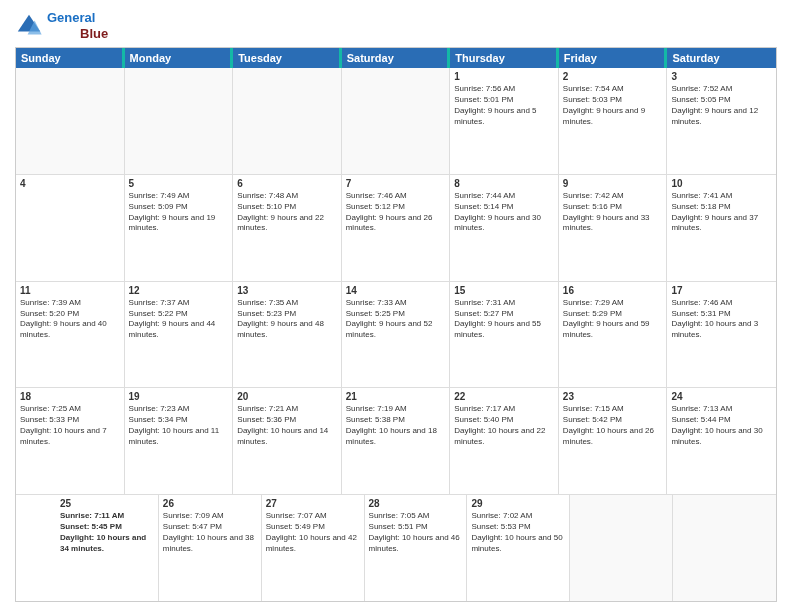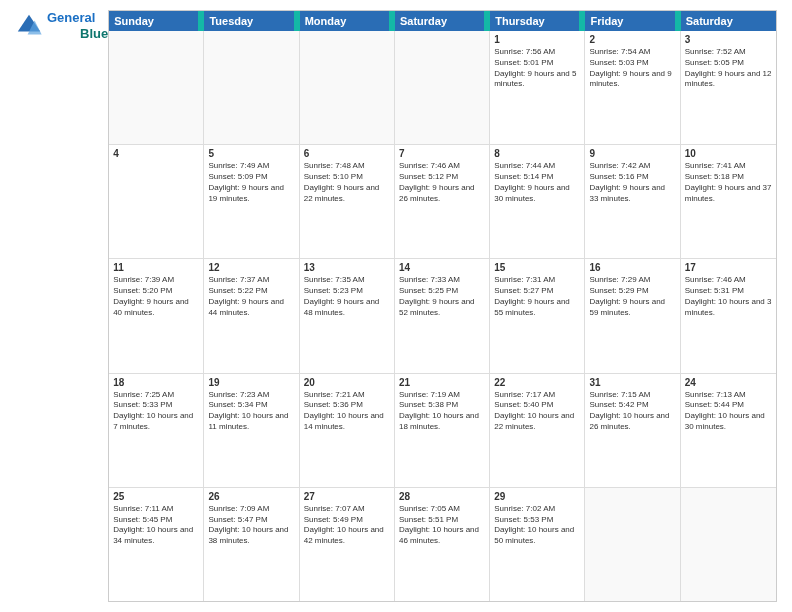"General" .page { flex-direction: row -> column }
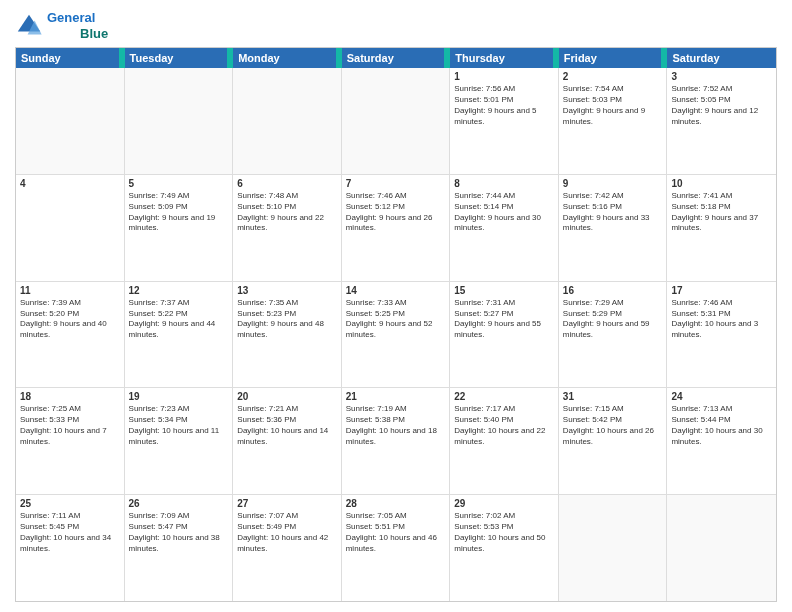"Blue" div { color: #0f766e -> #7f1d1d }
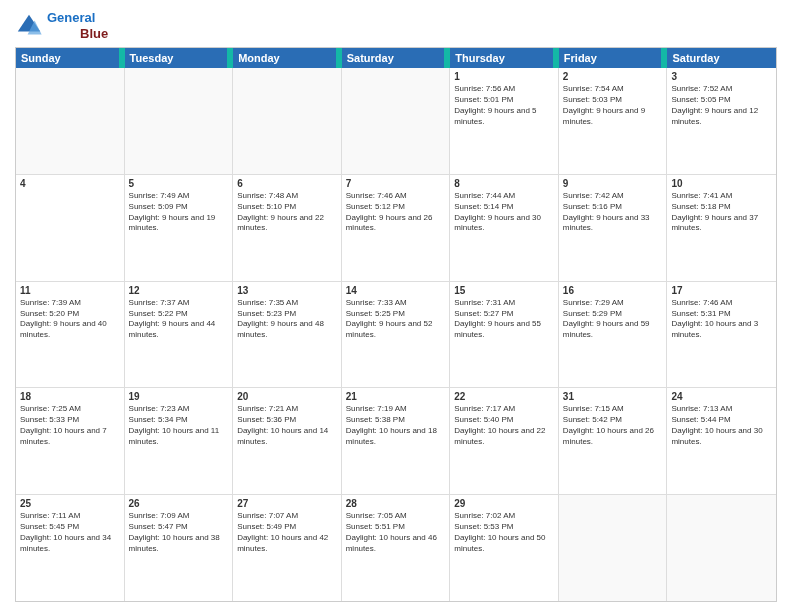"Sunday" .cal-header-cell { border-right: 6px solid #14b8a6 -> 3px solid #14b8a6 }
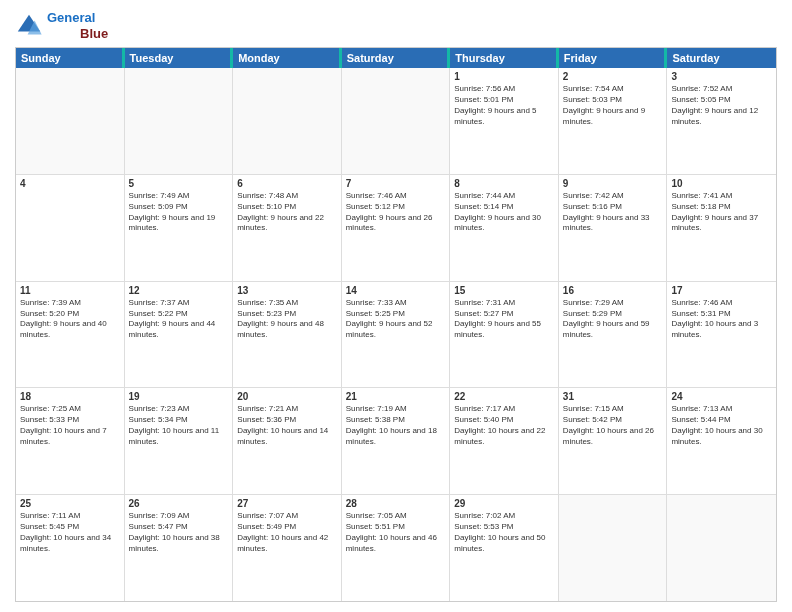"Tuesday" div.cal-header-cell { order: before "Monday" -> after "Monday" }
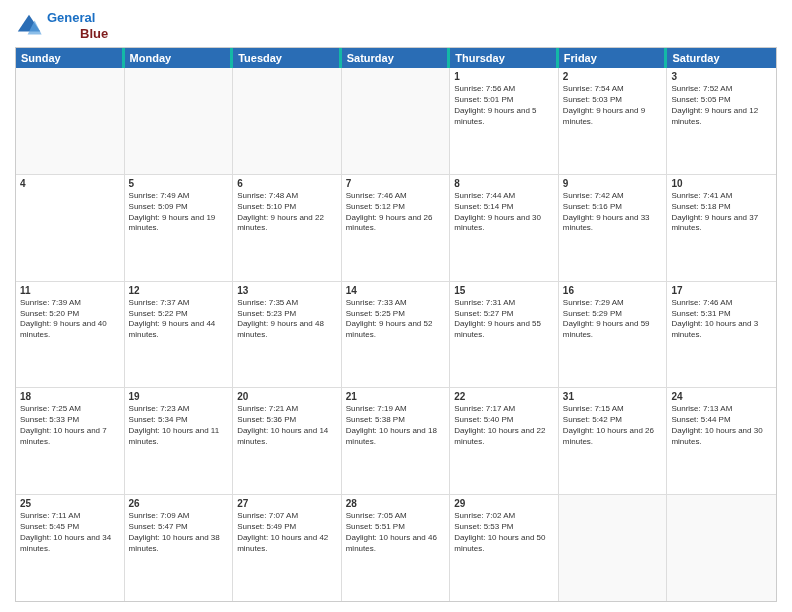"31" div.day-num { text: 31 -> 23 }
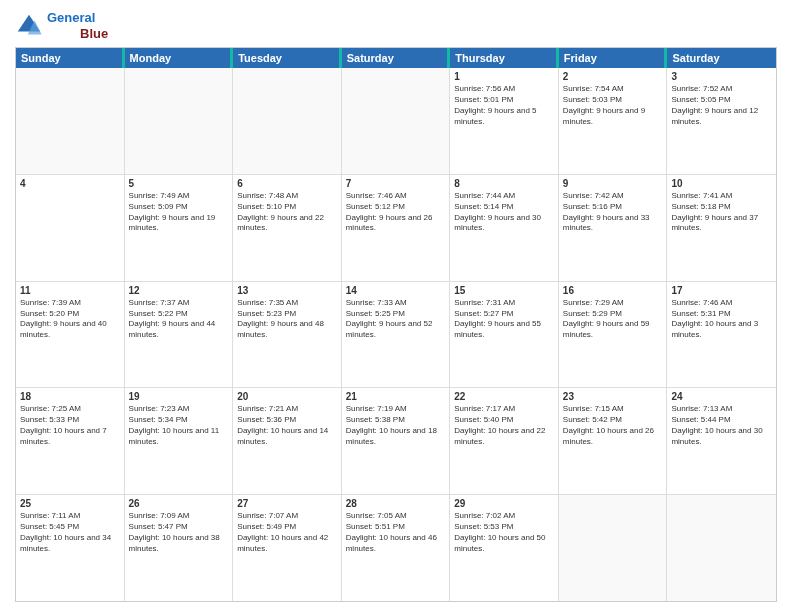"25" .cal-row:last-child { margin-left: none -> 40px }
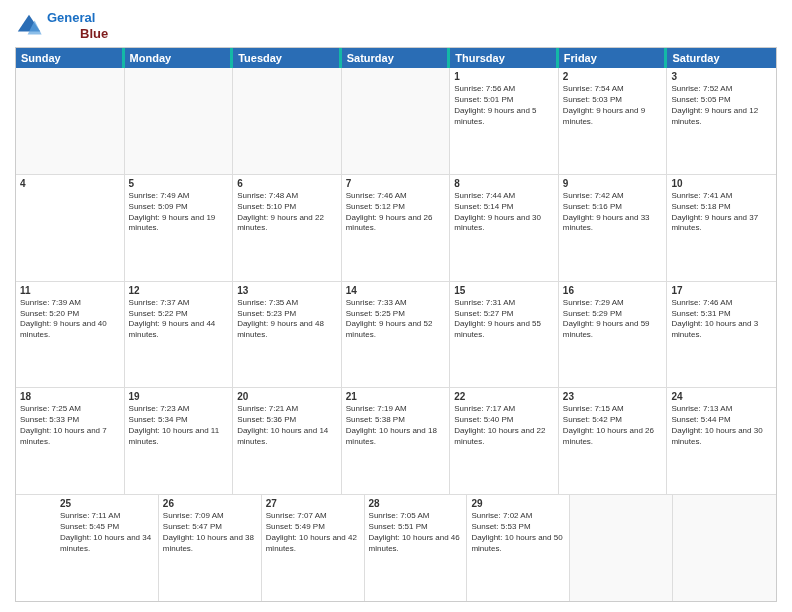"Sunrise: 7:11 AM" div.cell-text { font-weight: none -> bold }
